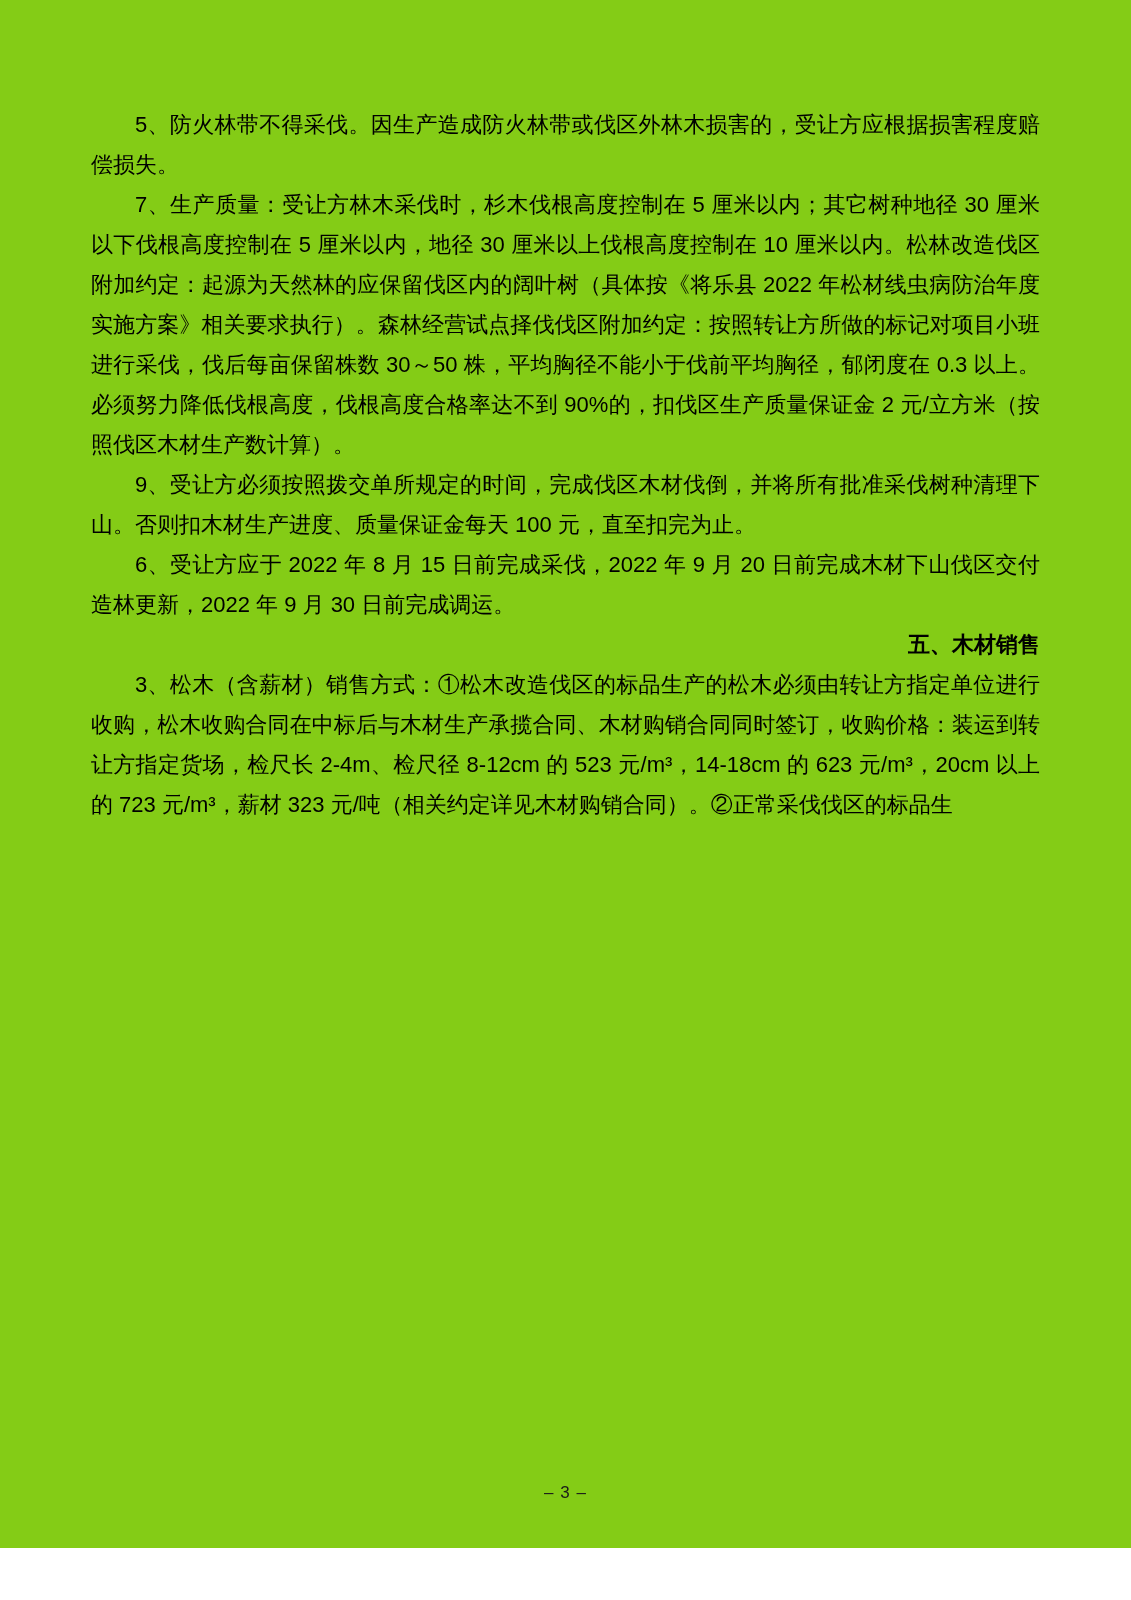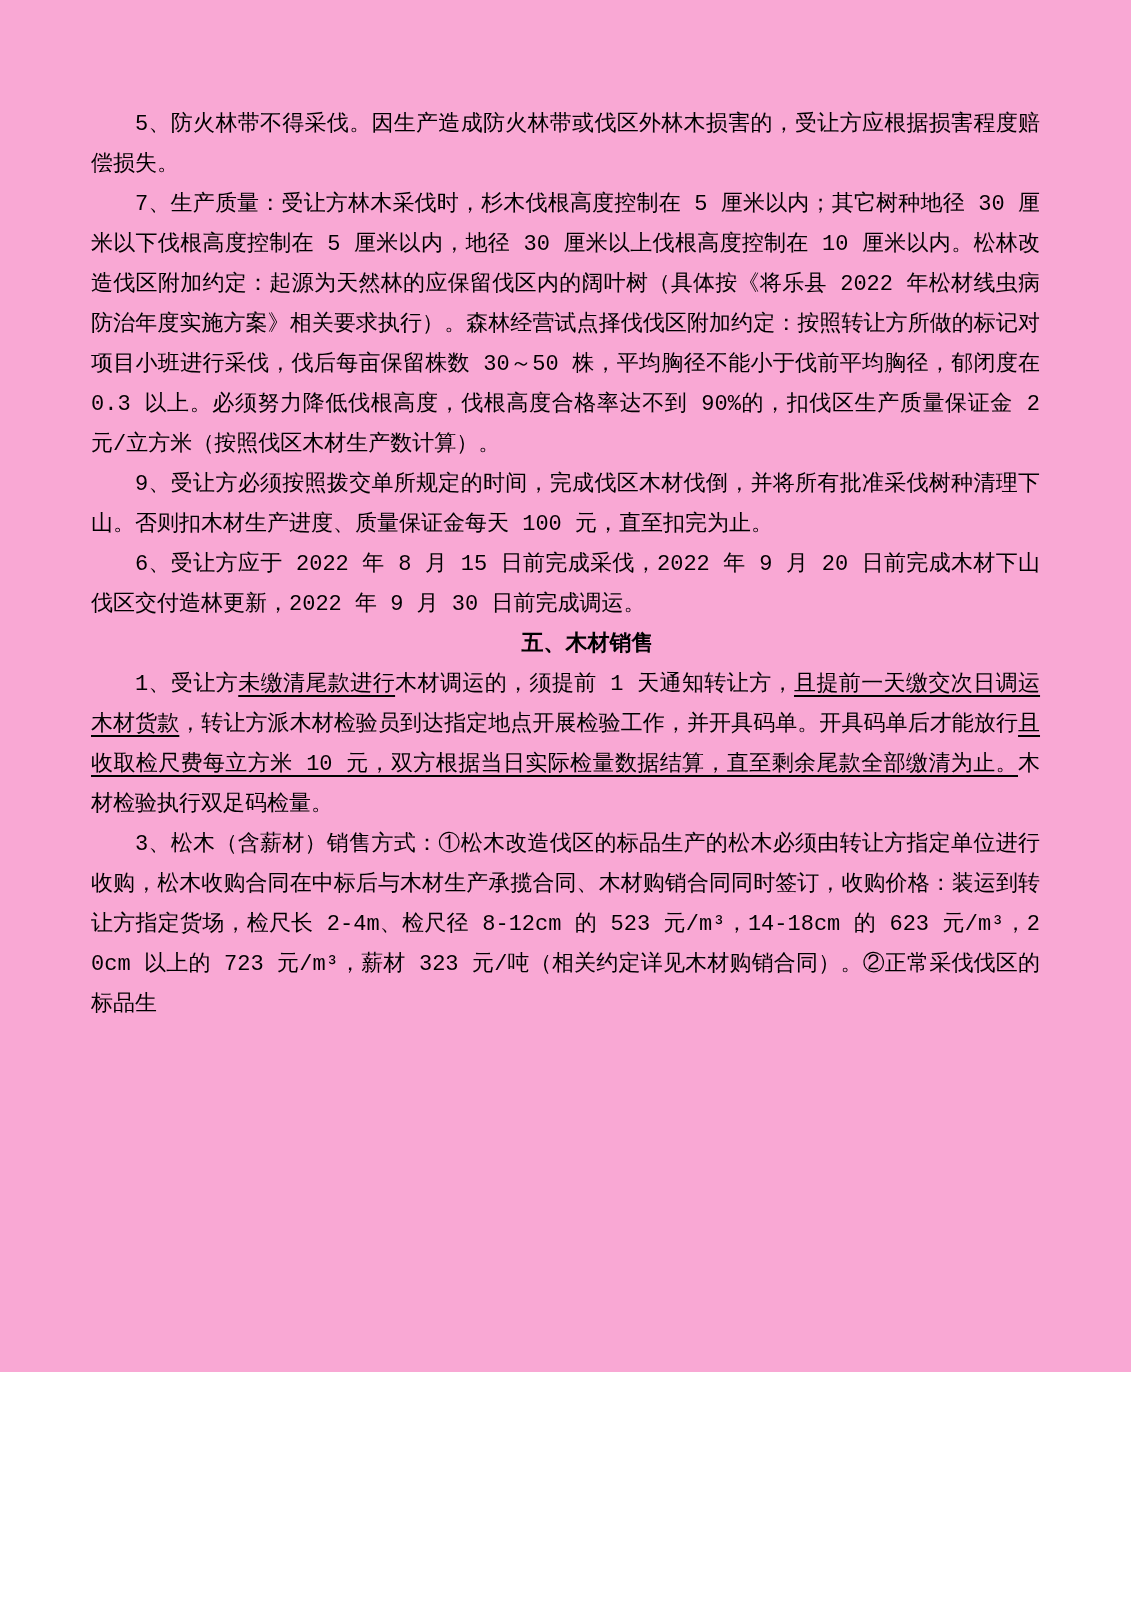"5、防火林带不得采伐。因生产造成防火林带或伐区外林木损害的，受让方应根据损害程度" .page { background: #f9a8d4 -> #84cc16; font-family: Liberation Mono, monospace -> Liberation Sans, sans-serif; height: 1372px -> 1548px }
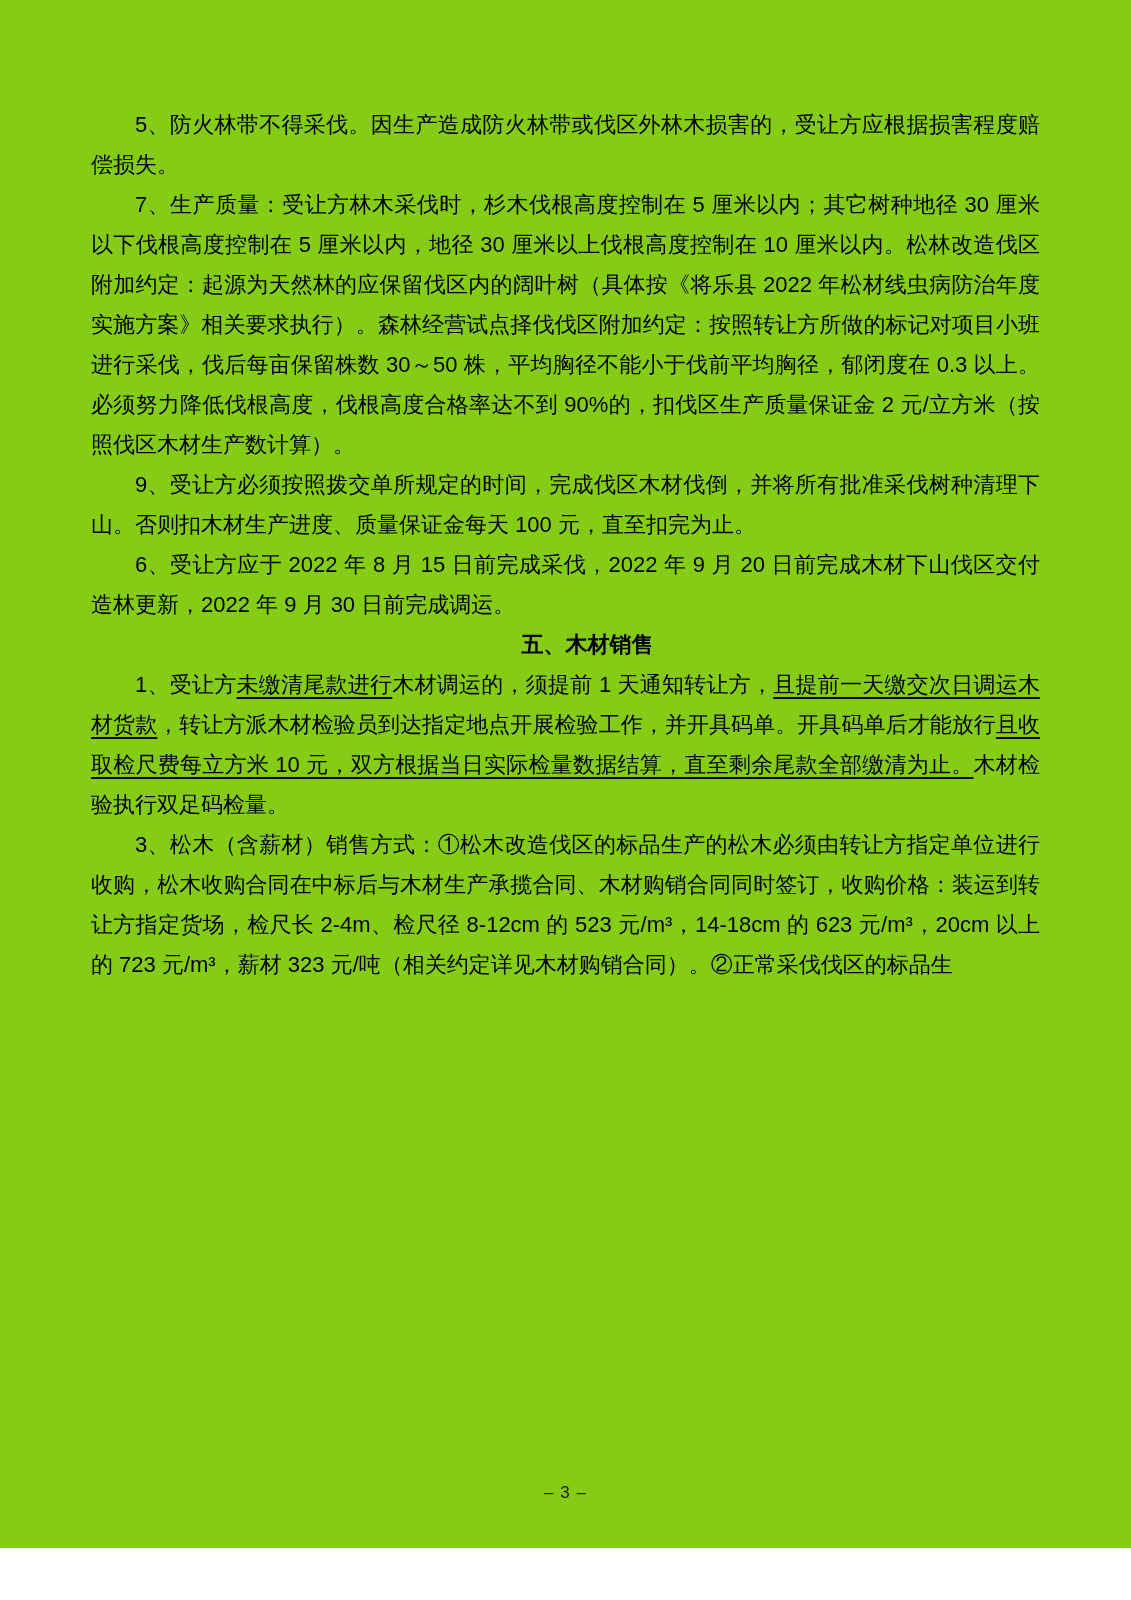"五、木材销售" .para.heading { text-align: center -> right }
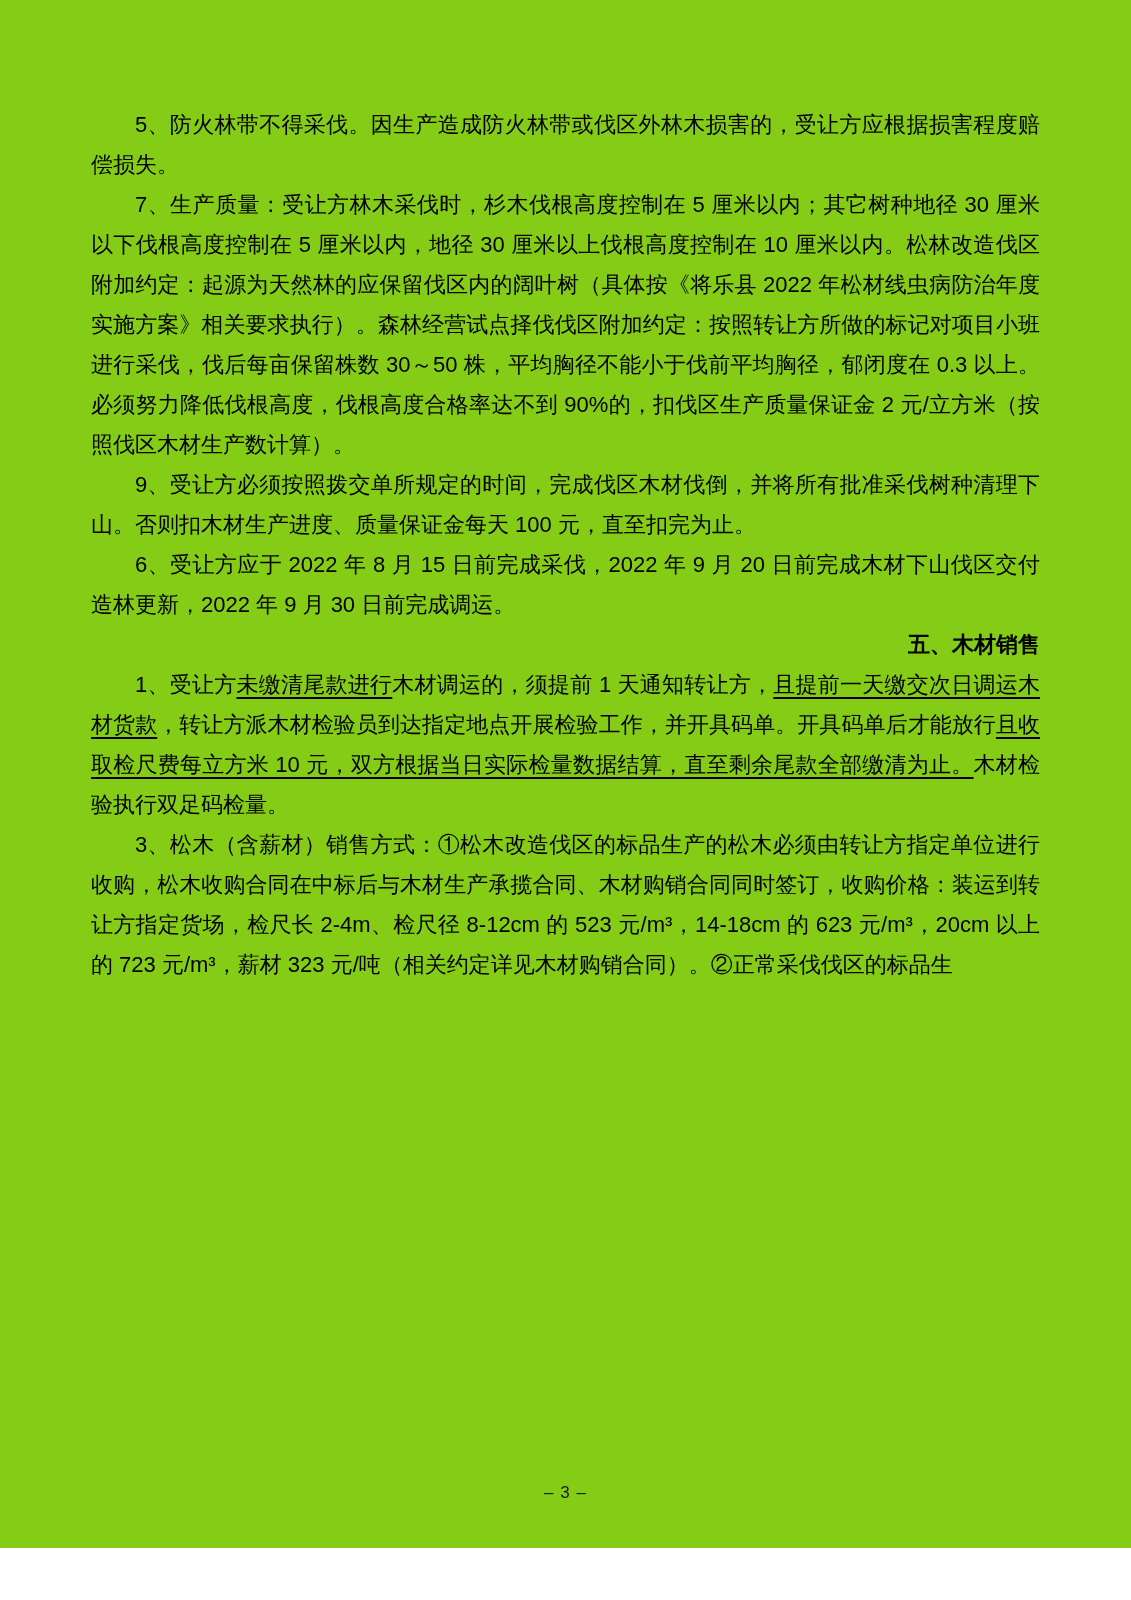"1、受让方未缴清尾款进行木材调运的，须提前 1" p.para { html: <p><span>1、受让方</span><span>未缴清尾款进行</span><span>木材调运的，须提前 1 天通知转让方，</span><span>且提前一天缴交次日调运木材货款</span><span>，转让方派木材检验员到达指定地点开展检验工作，并开具码单。开具码单后才能放行</span><span>且收取检尺费每立方米 10 元，双方根据当日实际检量数据结算，直至剩余尾款全部缴清为止。</span><span>木材检验执行双足码检量。</span></p> -> none }
